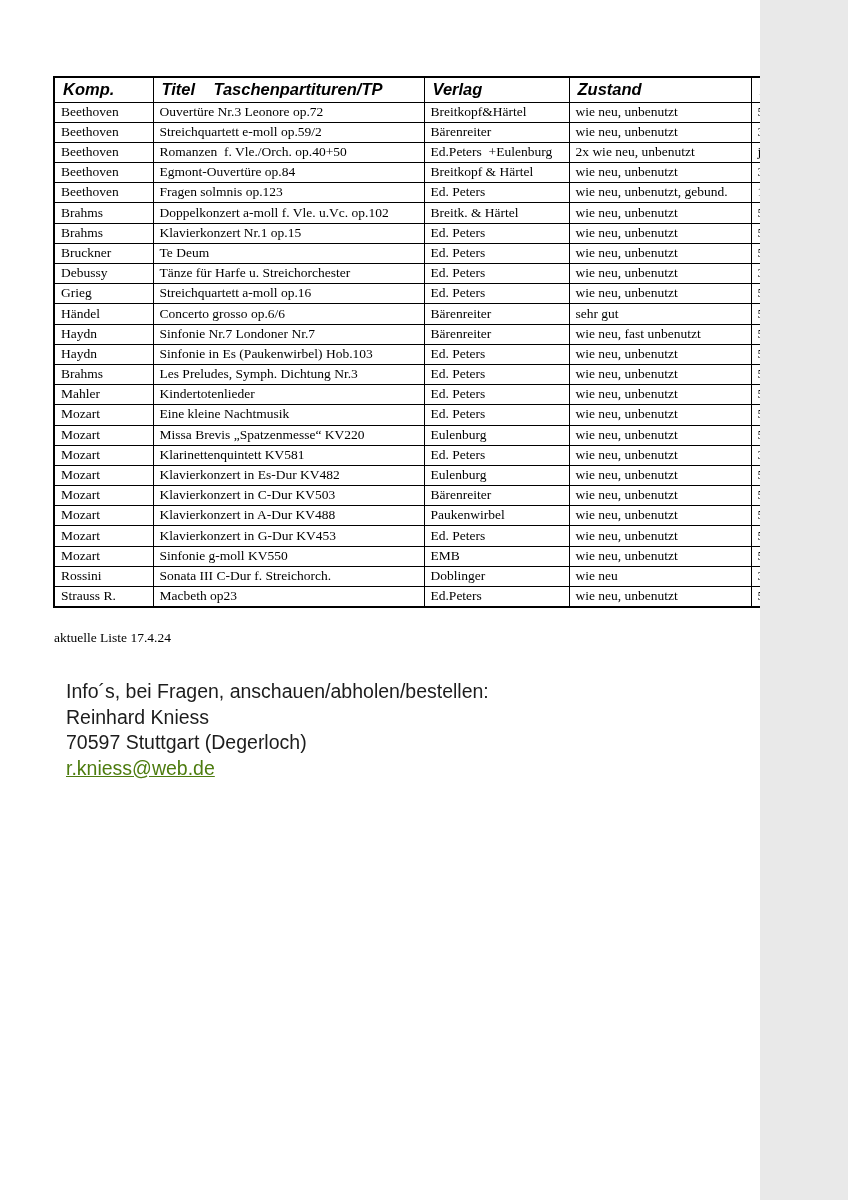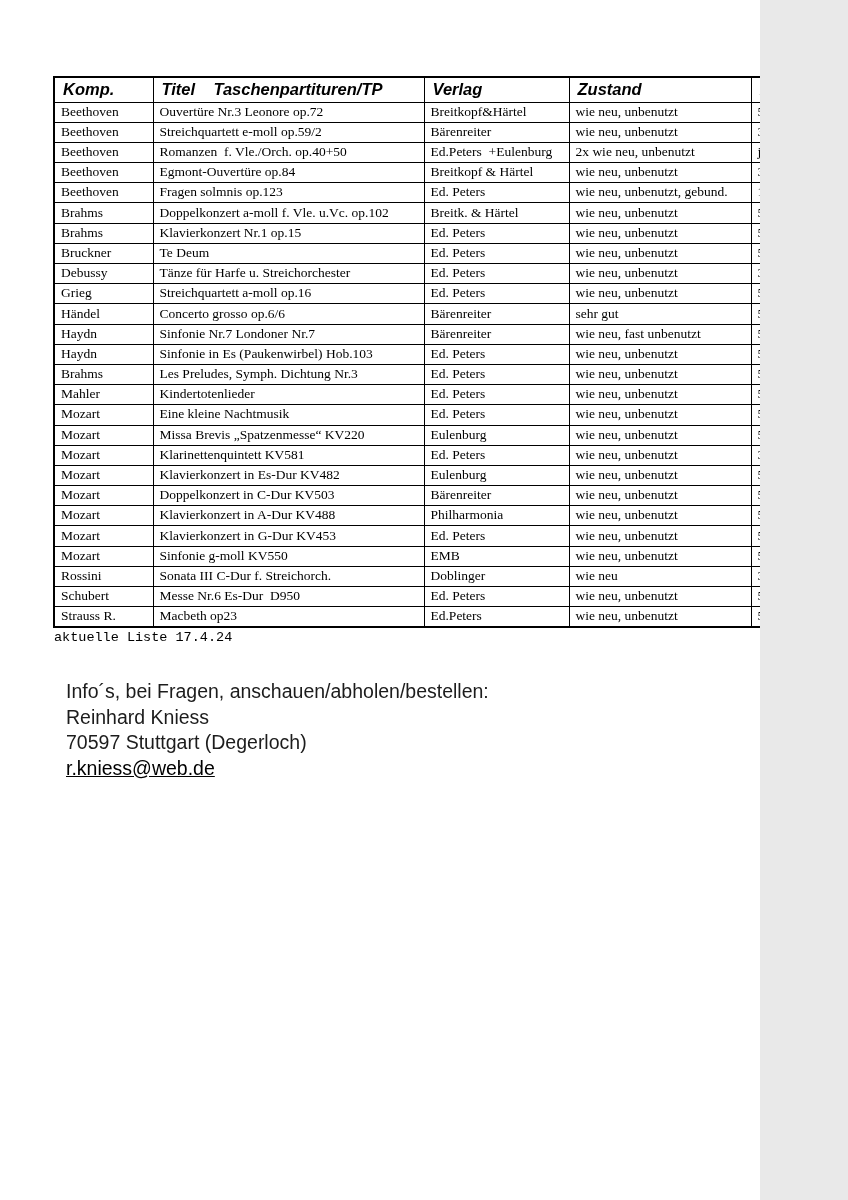"Doppelkonzert in C-Dur KV503" td { text: Doppelkonzert -> Klavierkonzert }
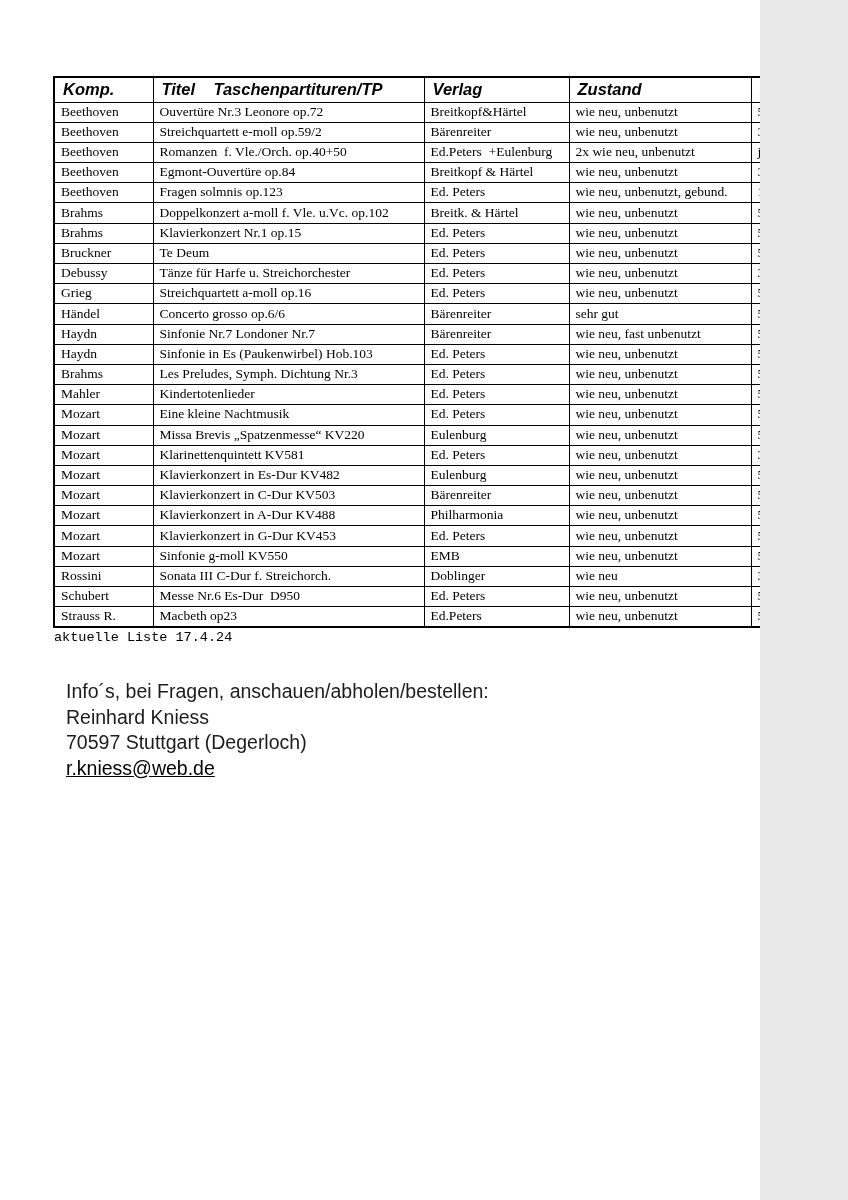"Philharmonia" td { text: Philharmonia -> Paukenwirbel }
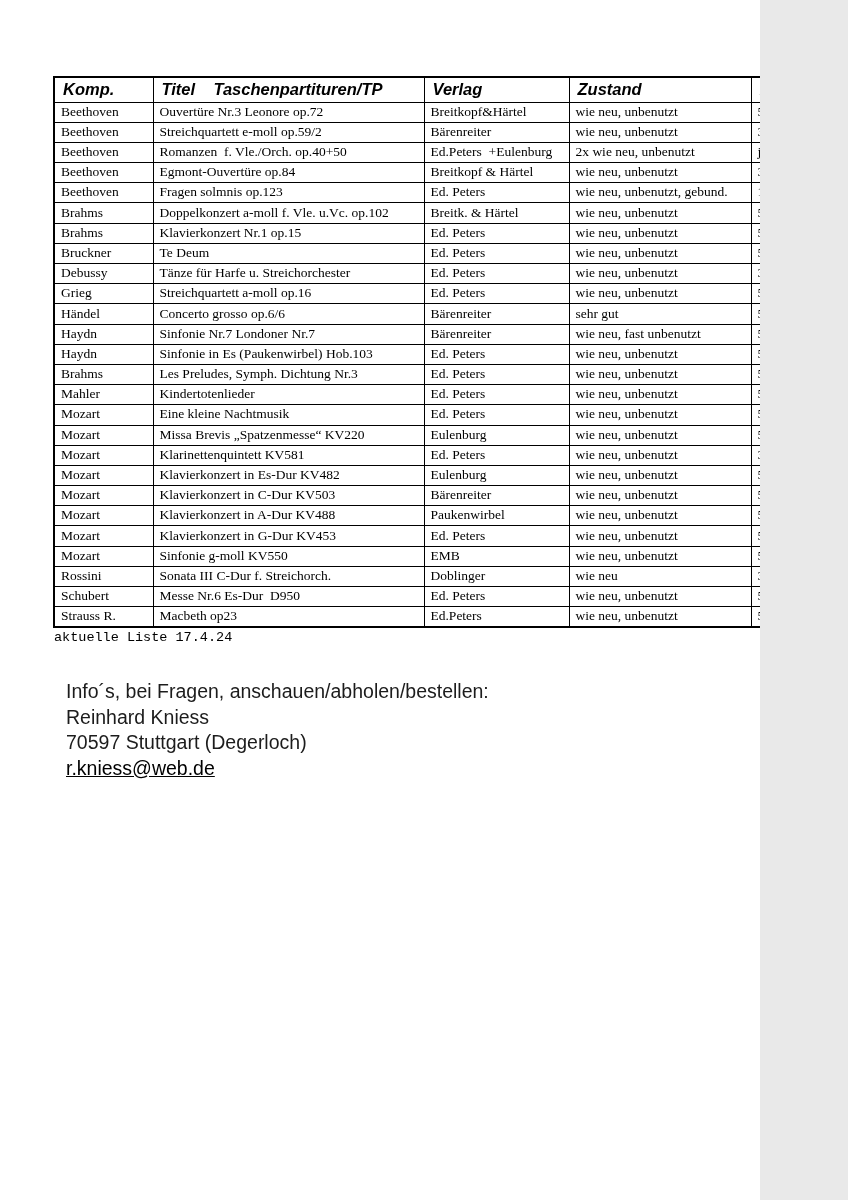"Schubert" tr { html: <tr> <td>Schubert</td> <td>Messe Nr.6 Es-Dur D950</td> <td>Ed. Peters</td> <td>wie neu, unbenutzt</td> <td>5€</td> </tr> -> none }
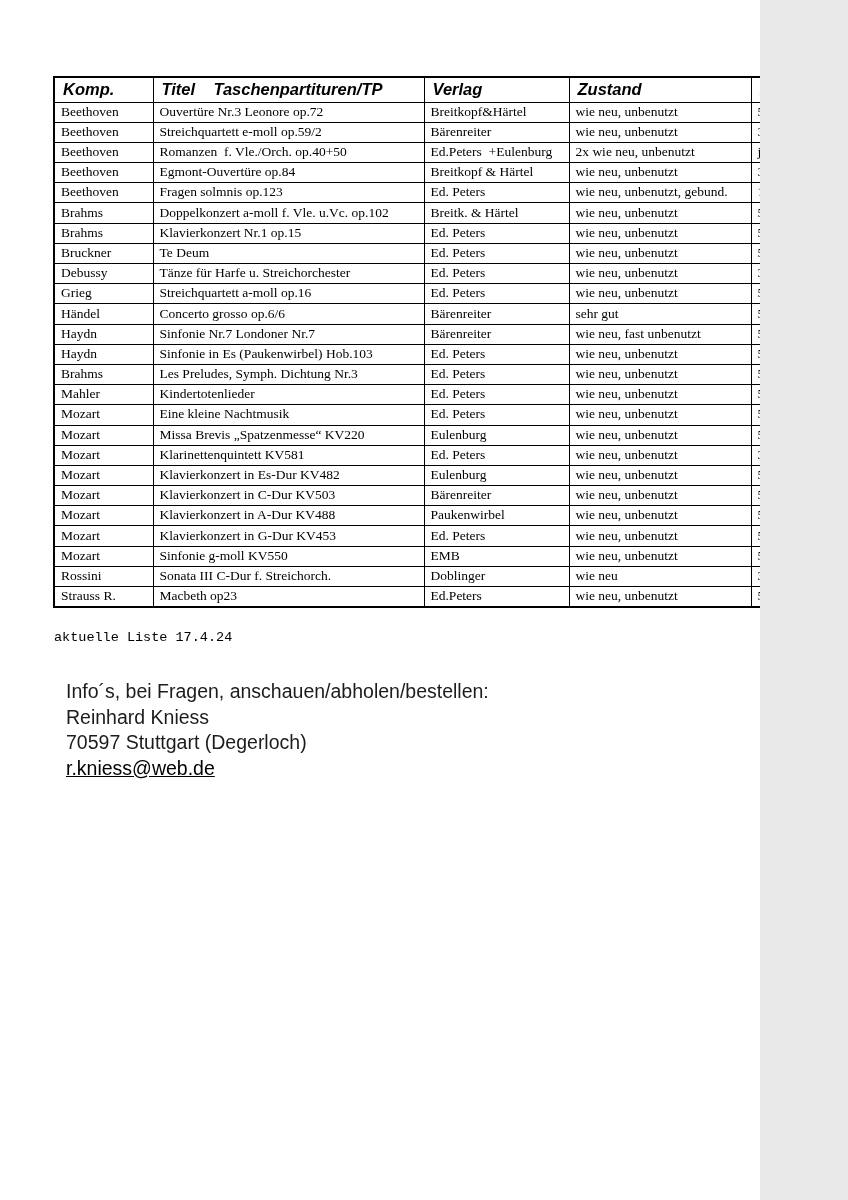"aktuelle Liste 17.4.24" .footnote { font-family: Liberation Mono, monospace -> Liberation Serif, serif }
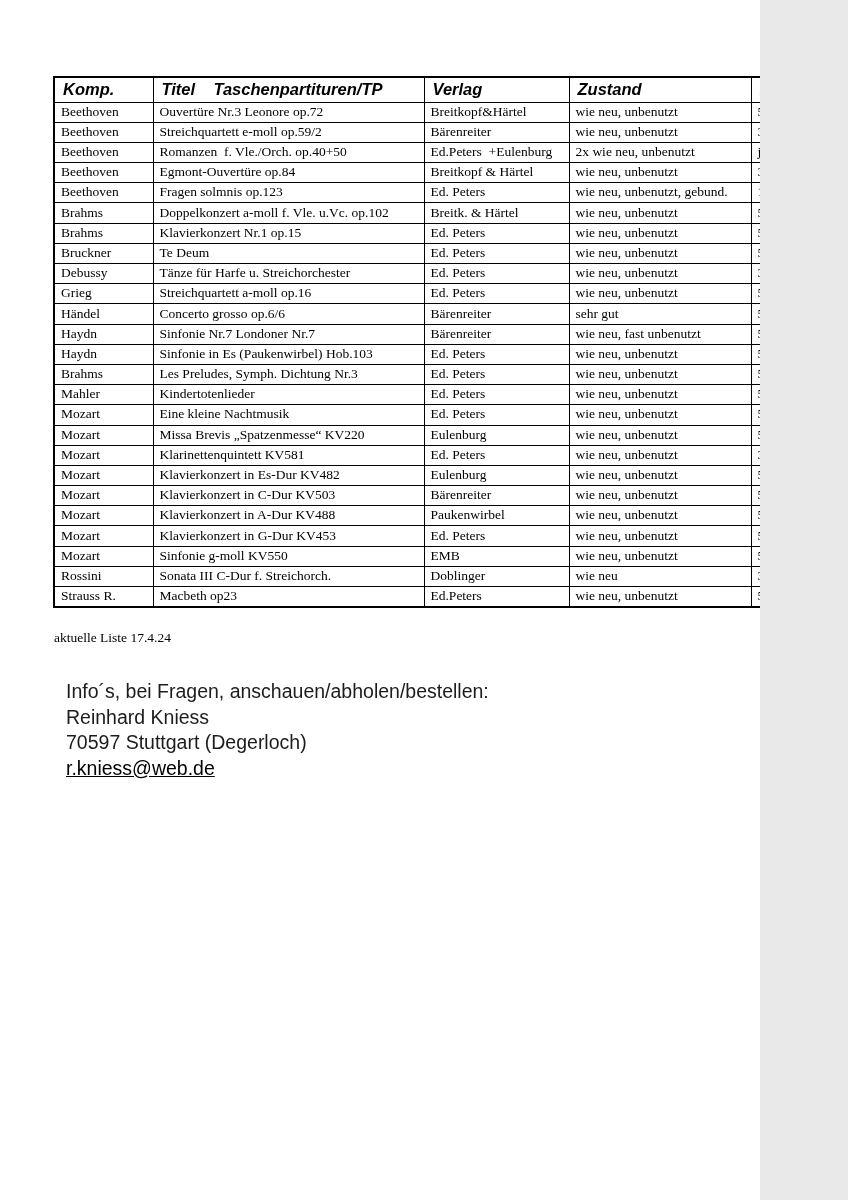"r.kniess@web.de" a { color: #000000 -> #4d7c0f }
